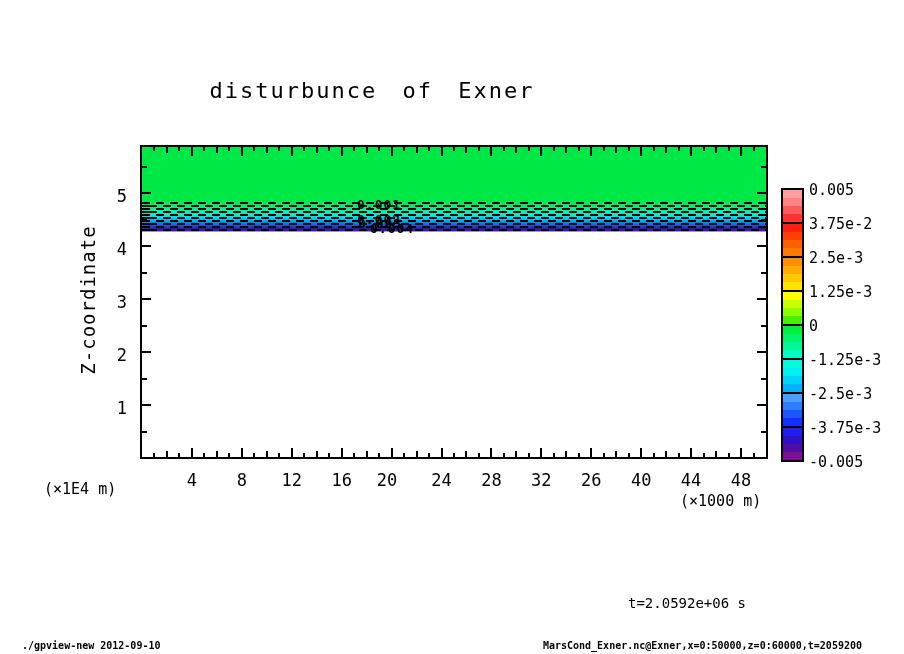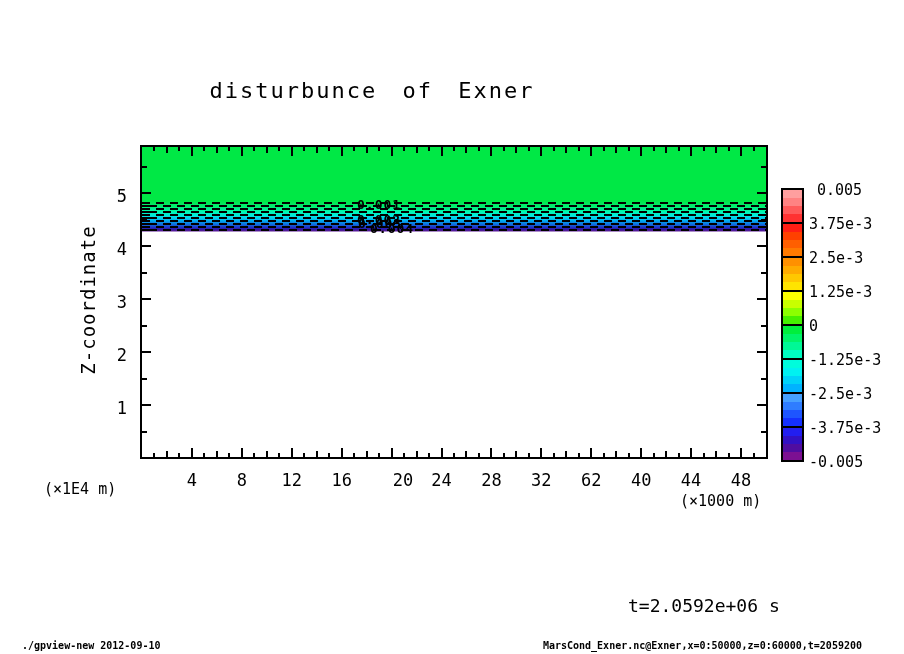"0.005" div.abs { margin-left: 8px -> none }
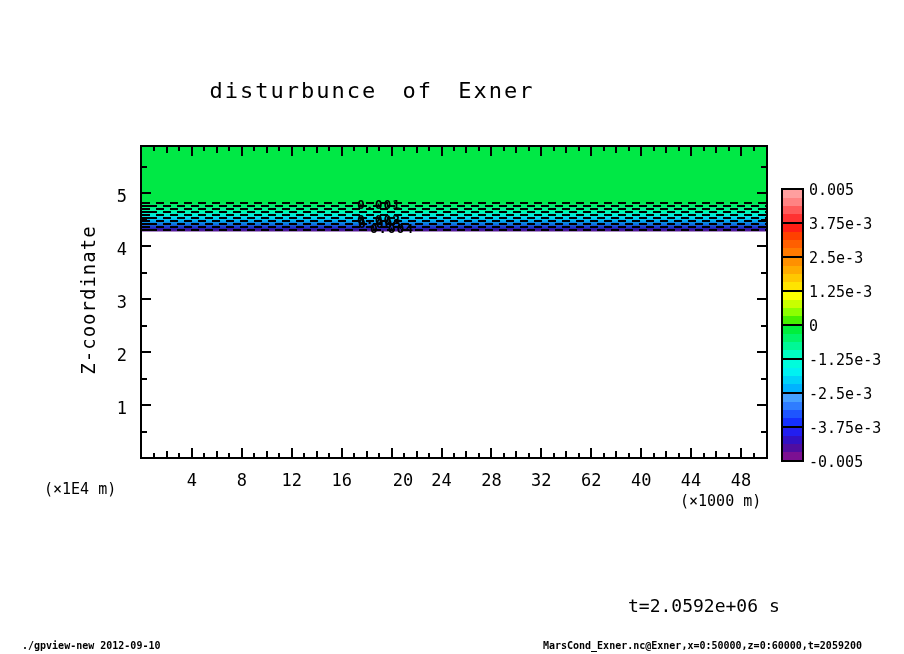"3.75e-3" div.abs { text: 3.75e-3 -> 3.75e-2 }
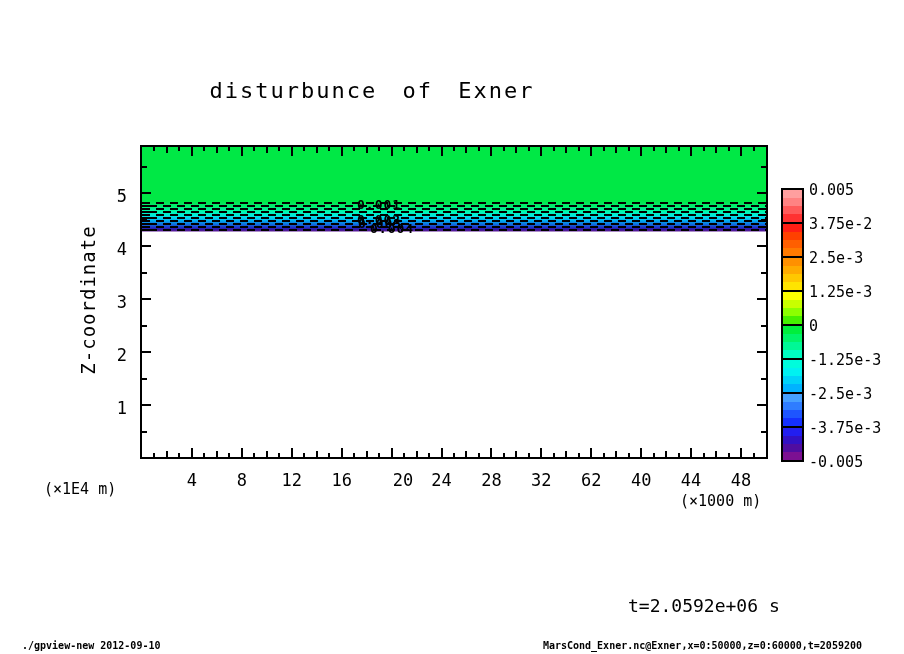"20" div.abs { left: 403px -> 387px }
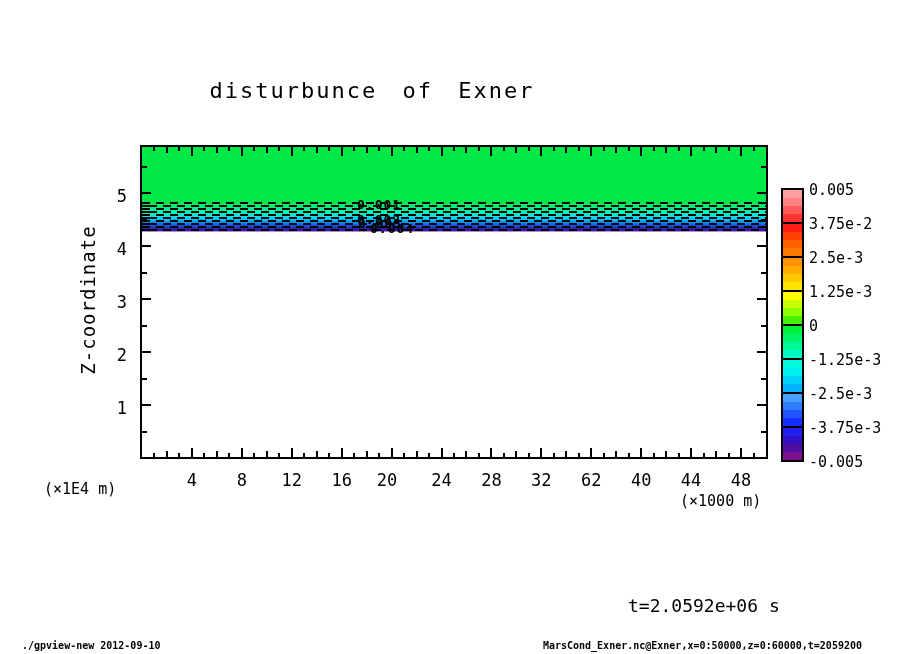"62" div.abs { text: 62 -> 26 }
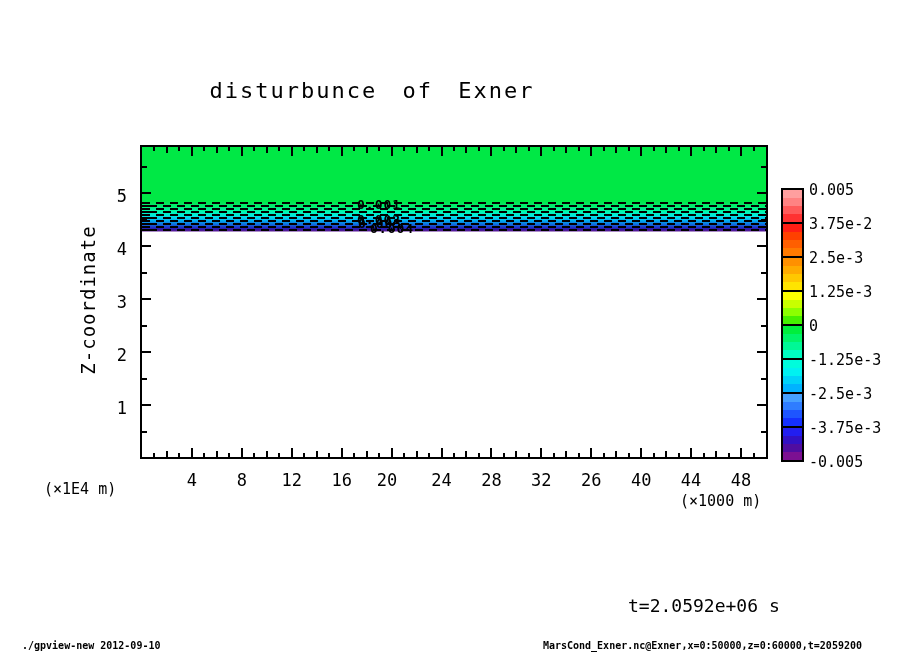"t=2.0592e+06 s" #time-label { font-size: 18px -> 14px }
